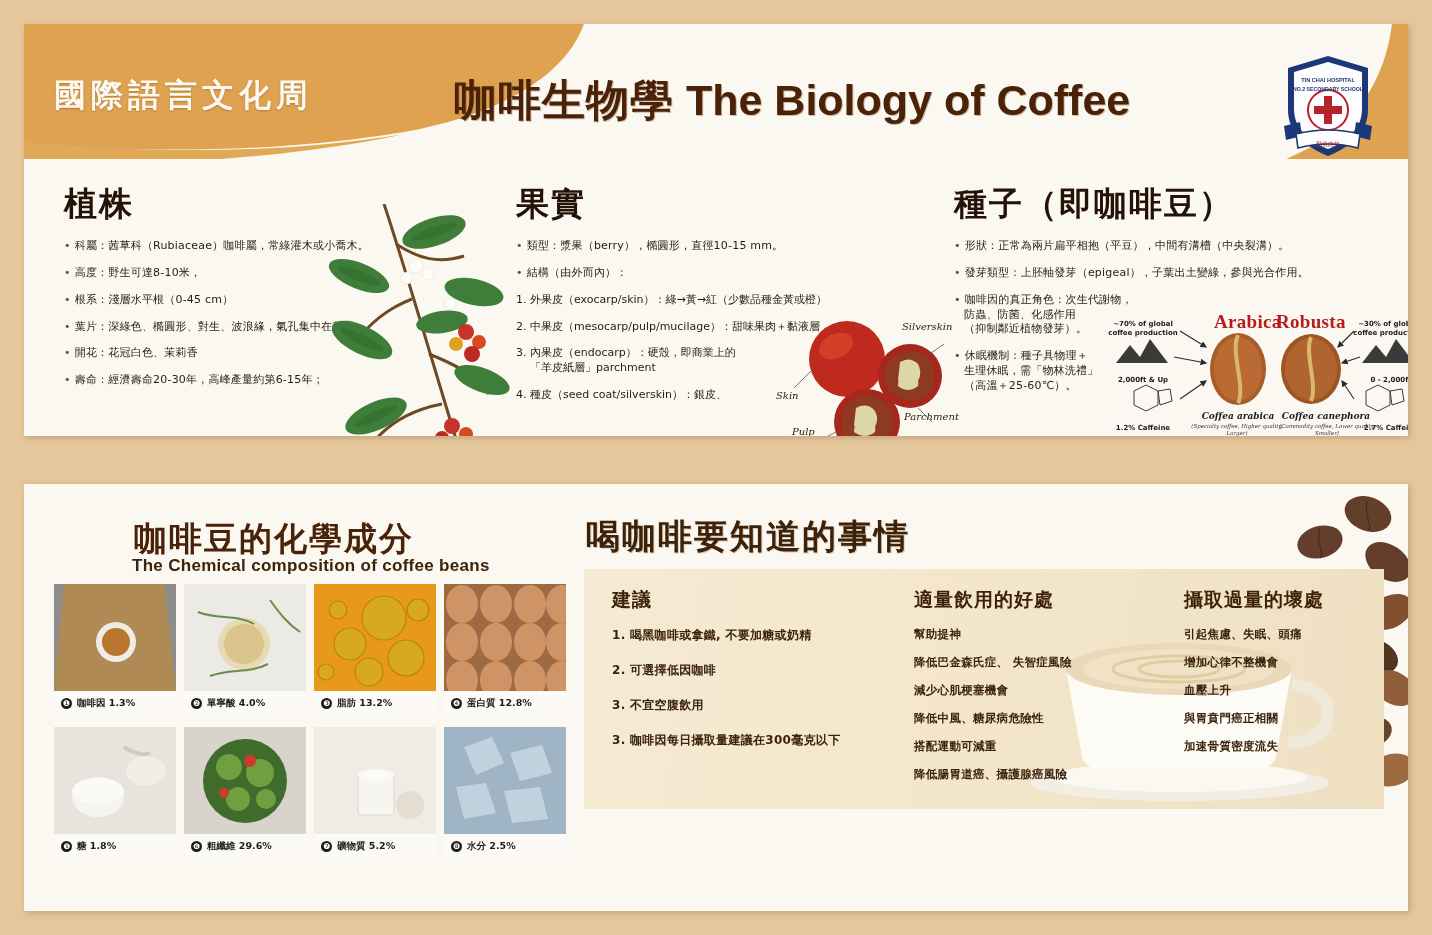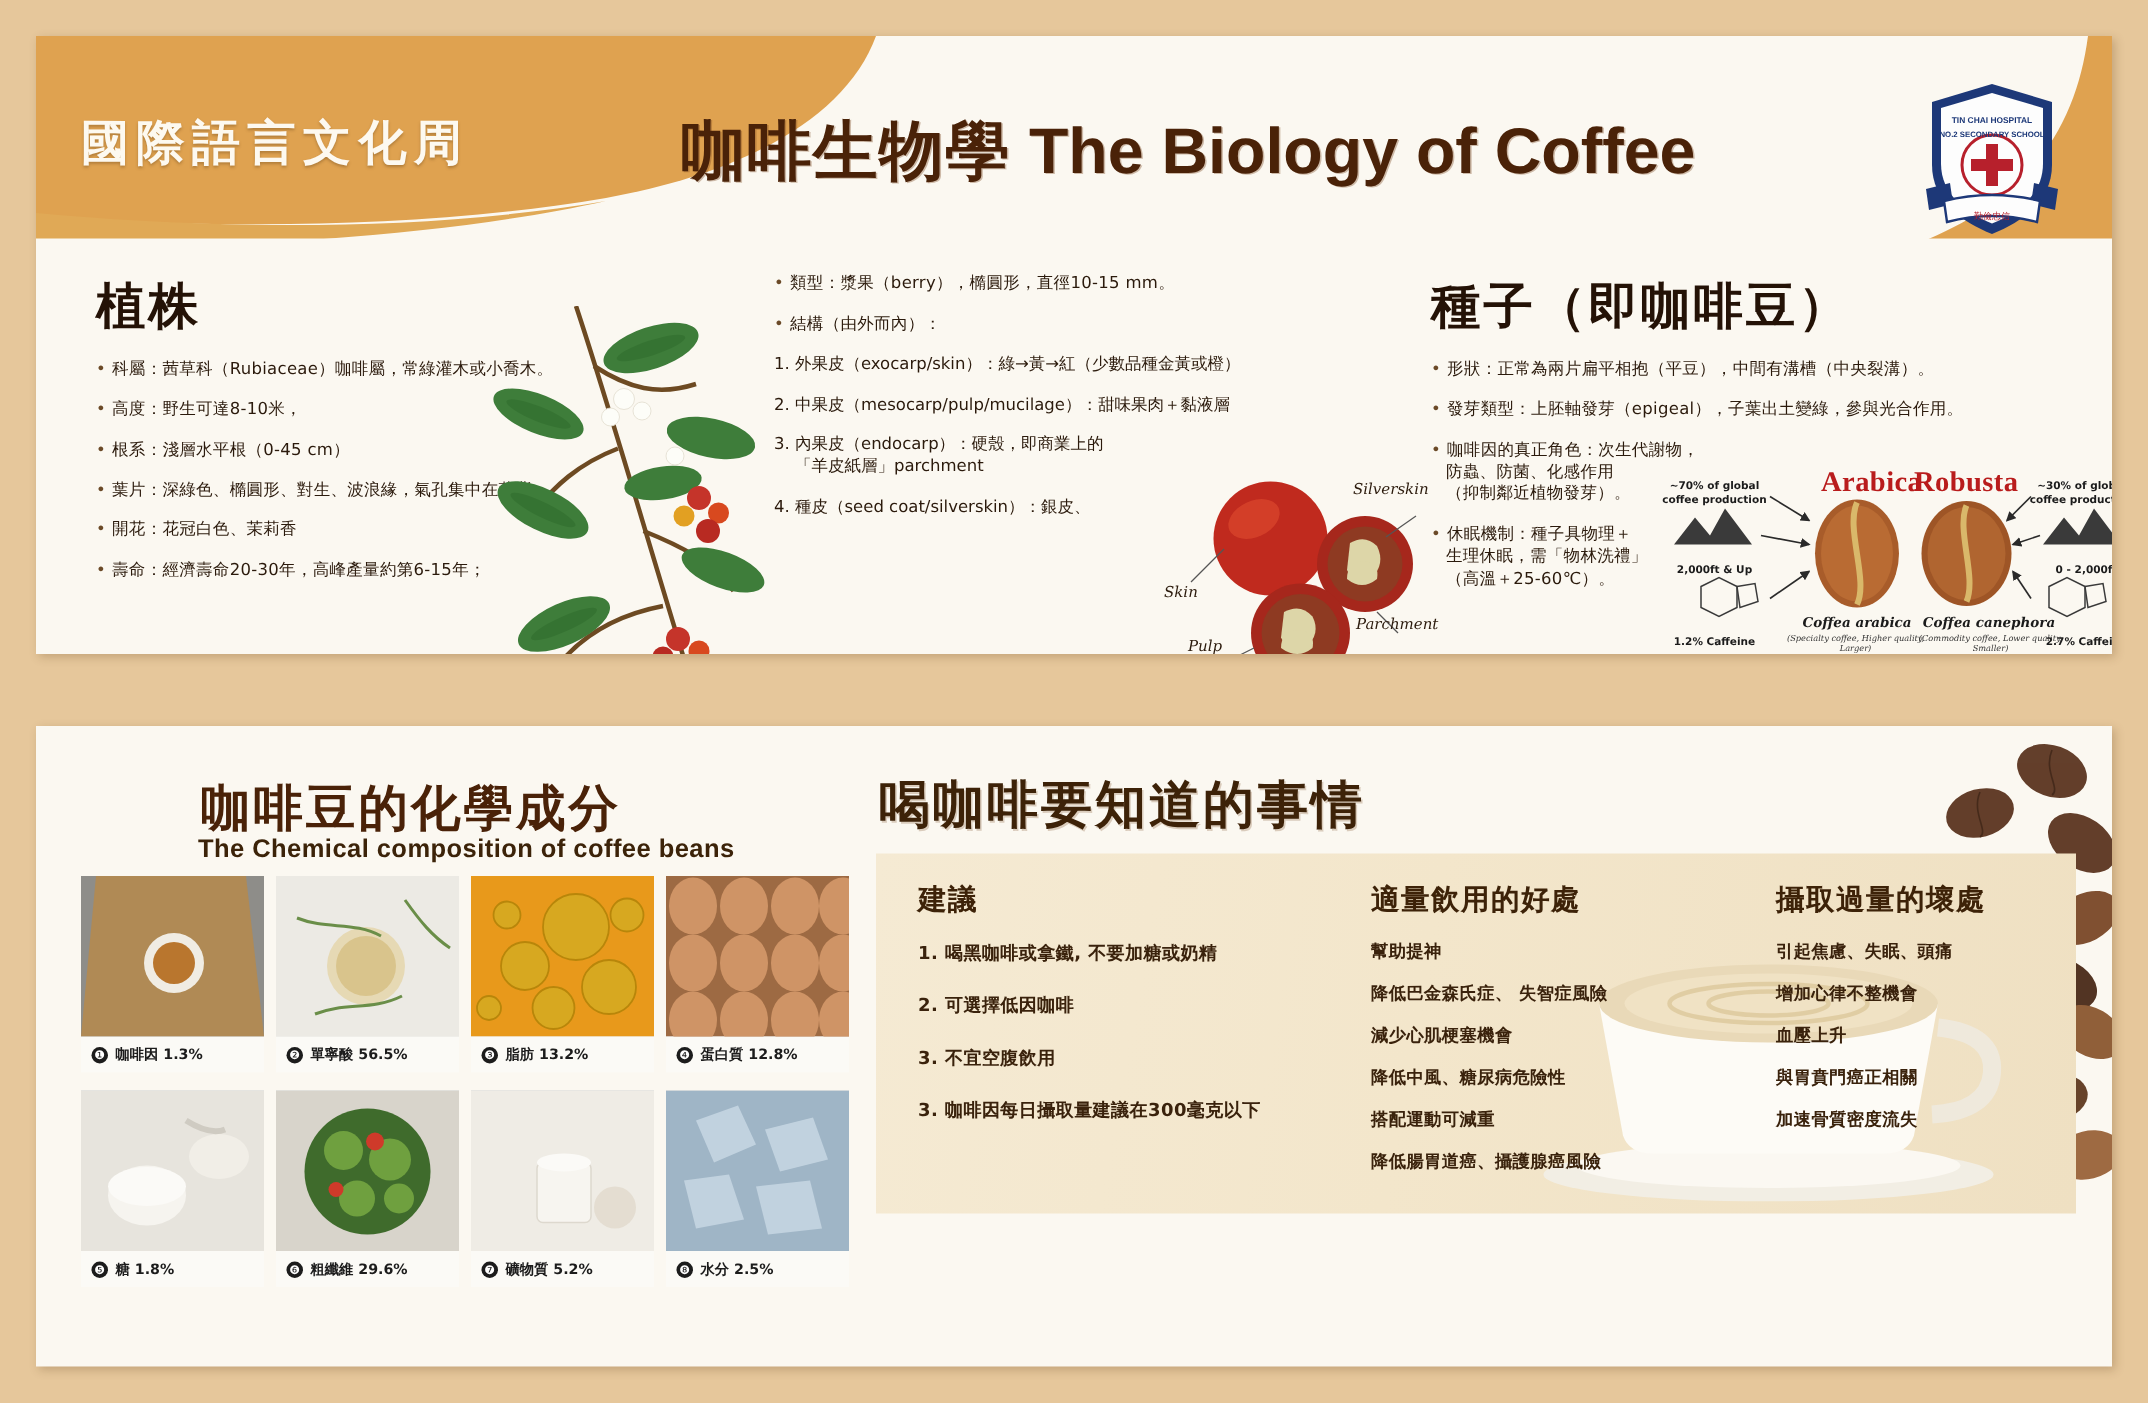"果實" h2 { html: none -> <h2>果實</h2> }
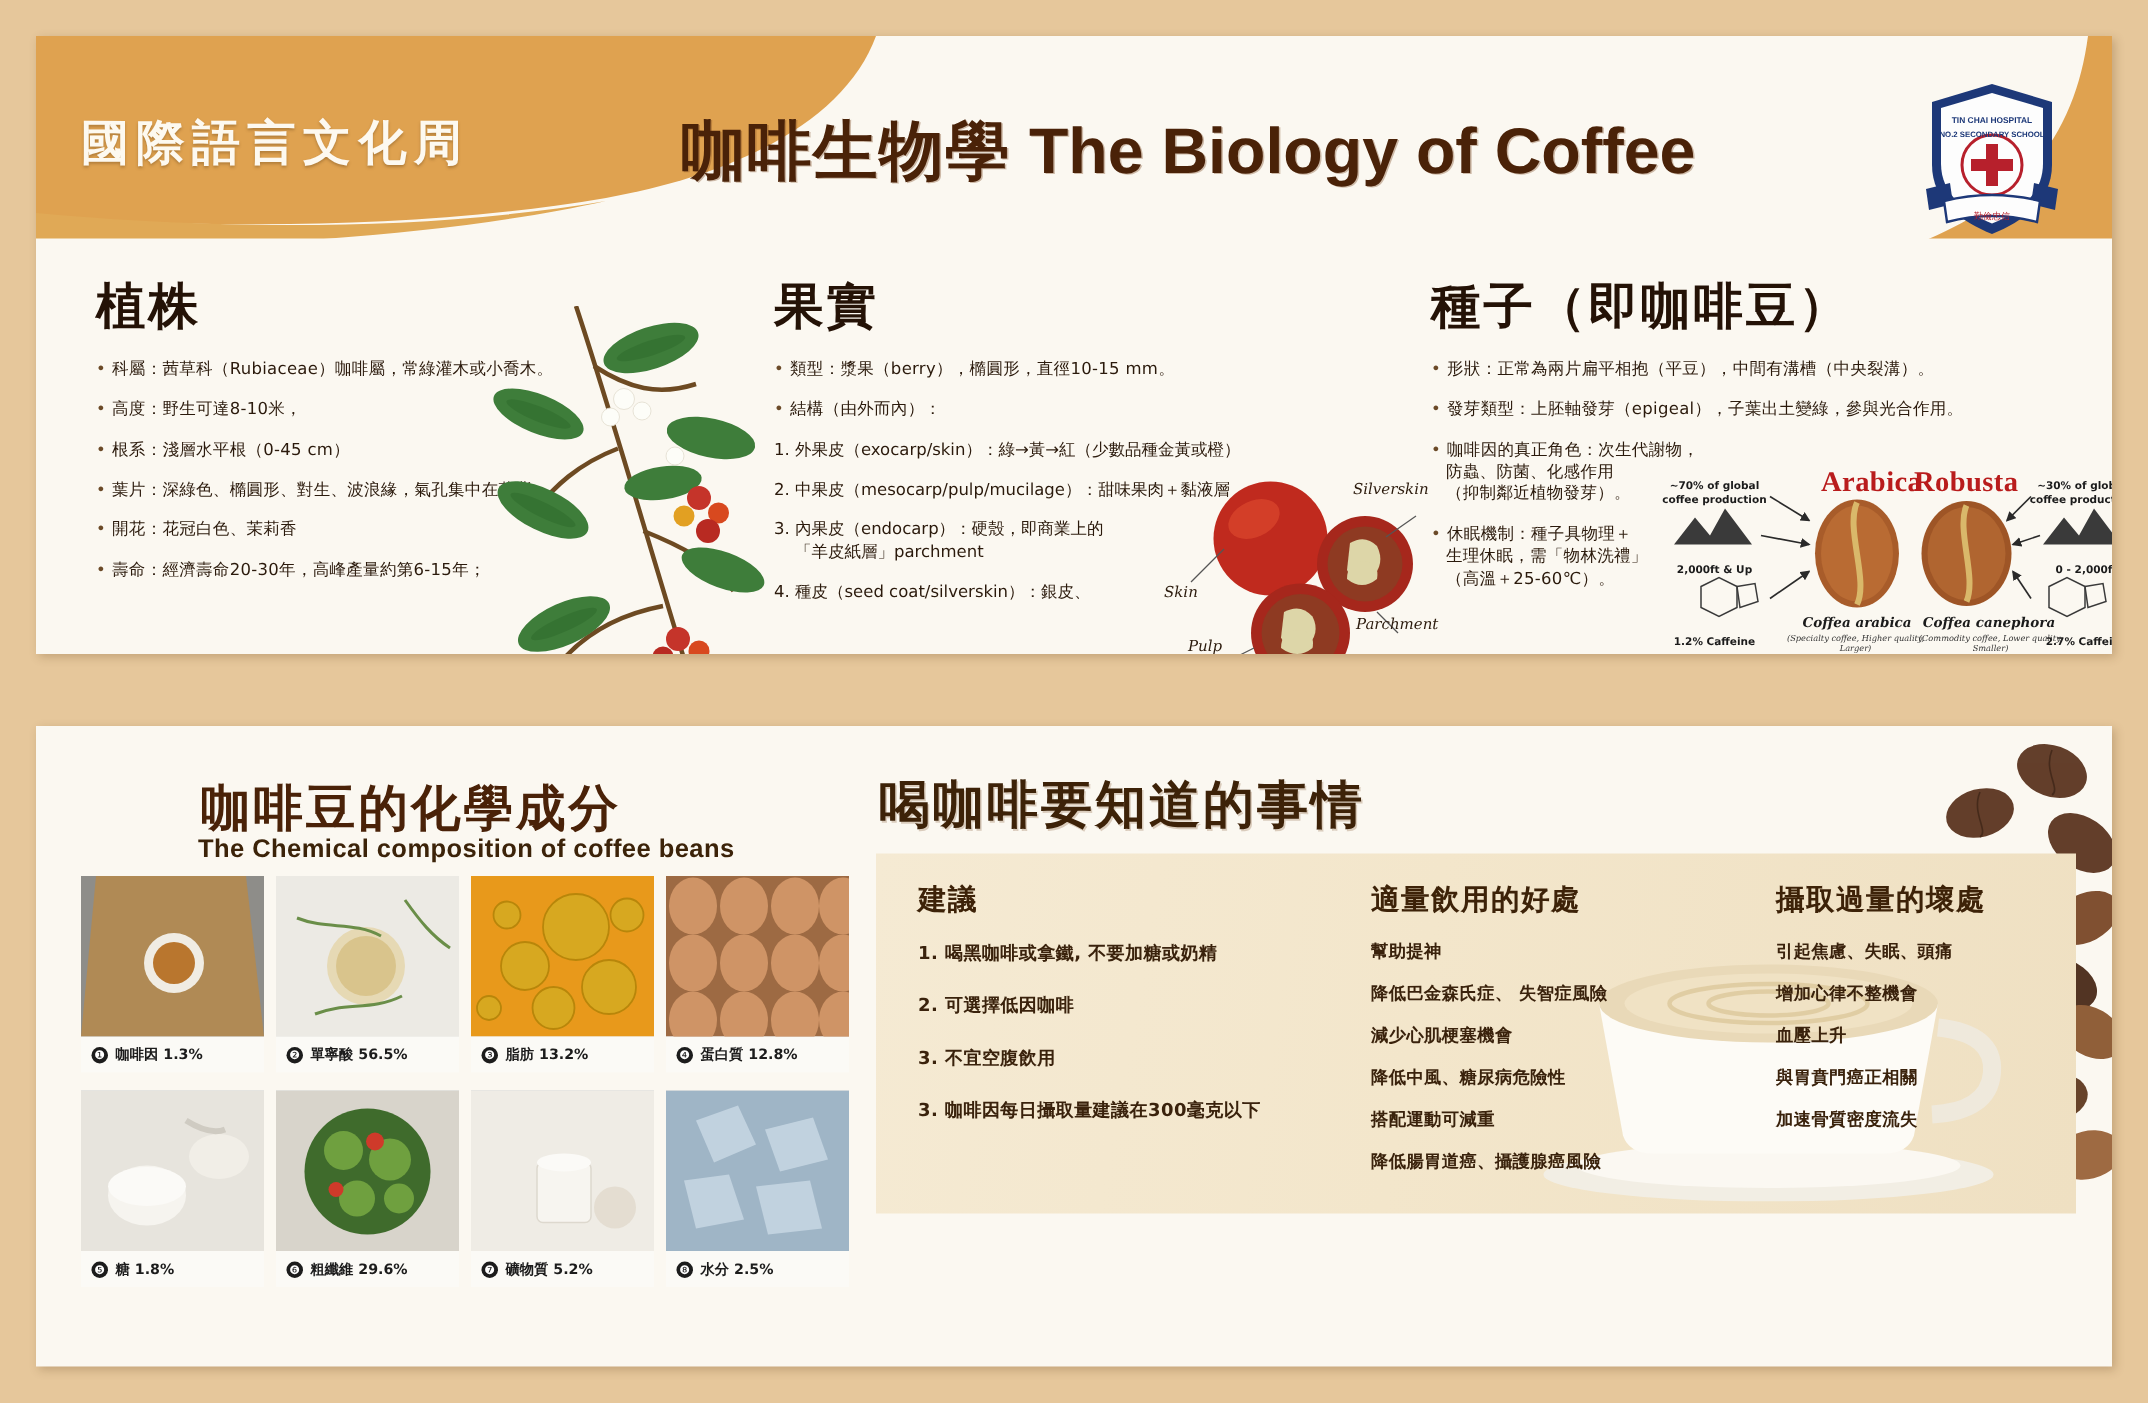"單寧酸 56.5%" span.txt { text: 56.5% -> 4.0% }
